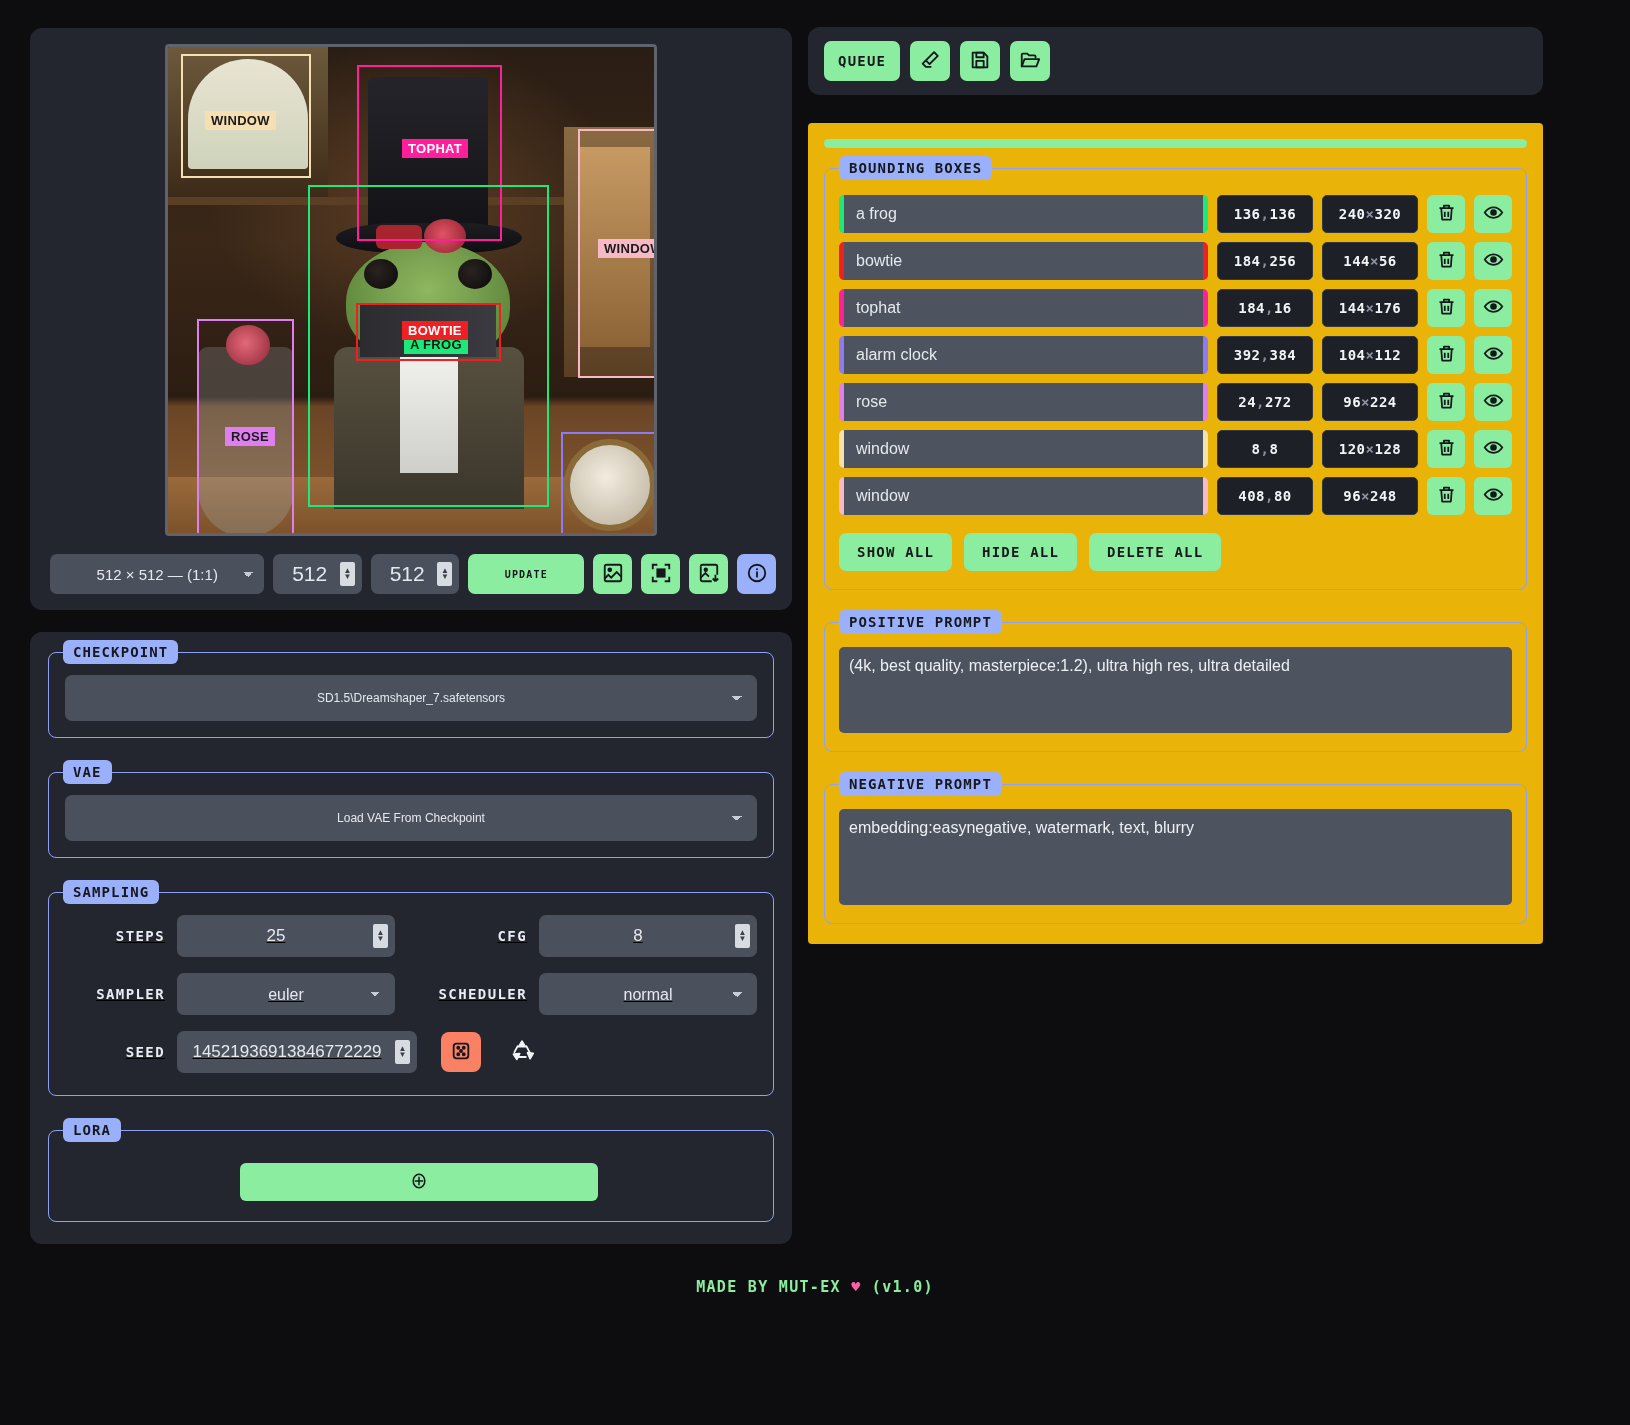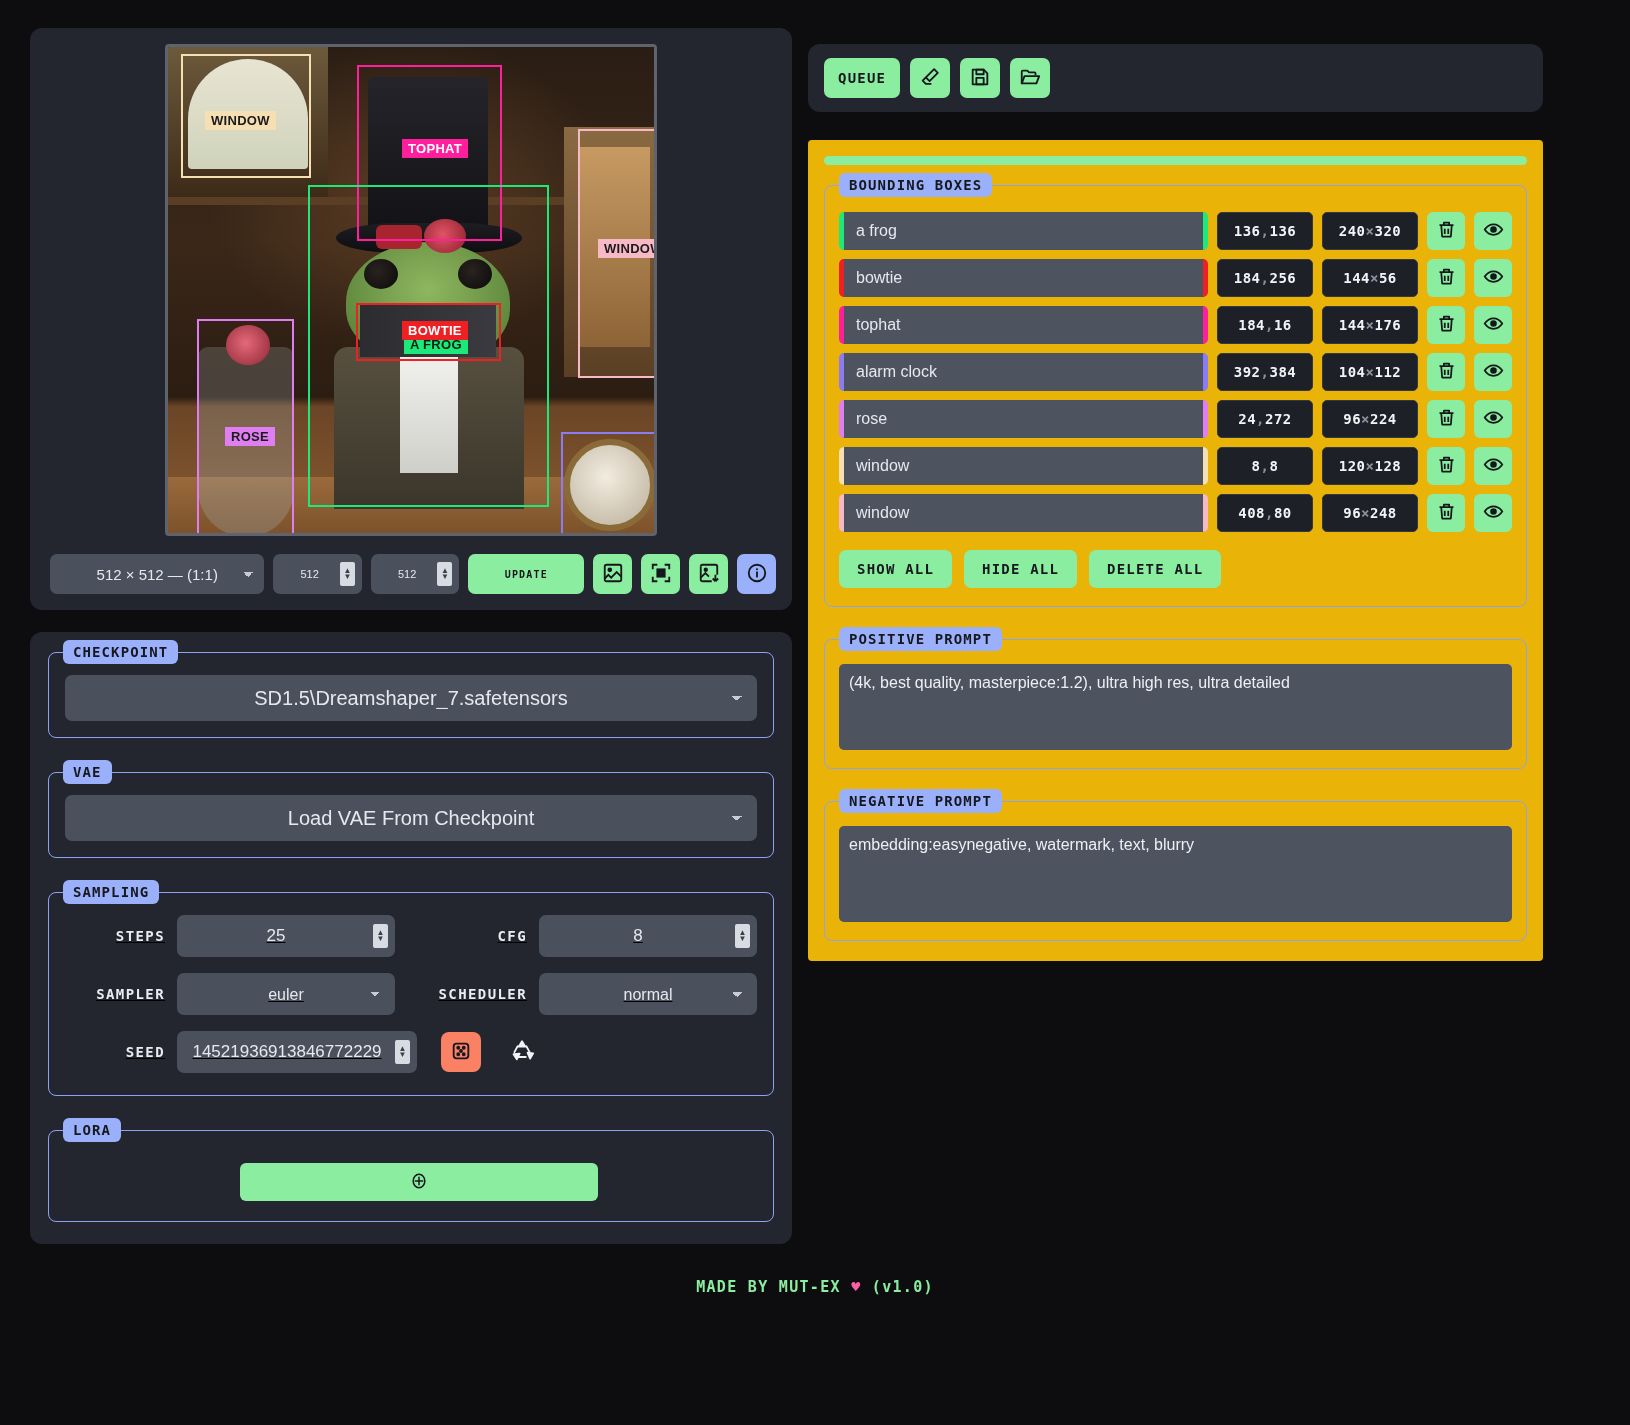"QUEUE" .right-col { top: 44px -> 27px }
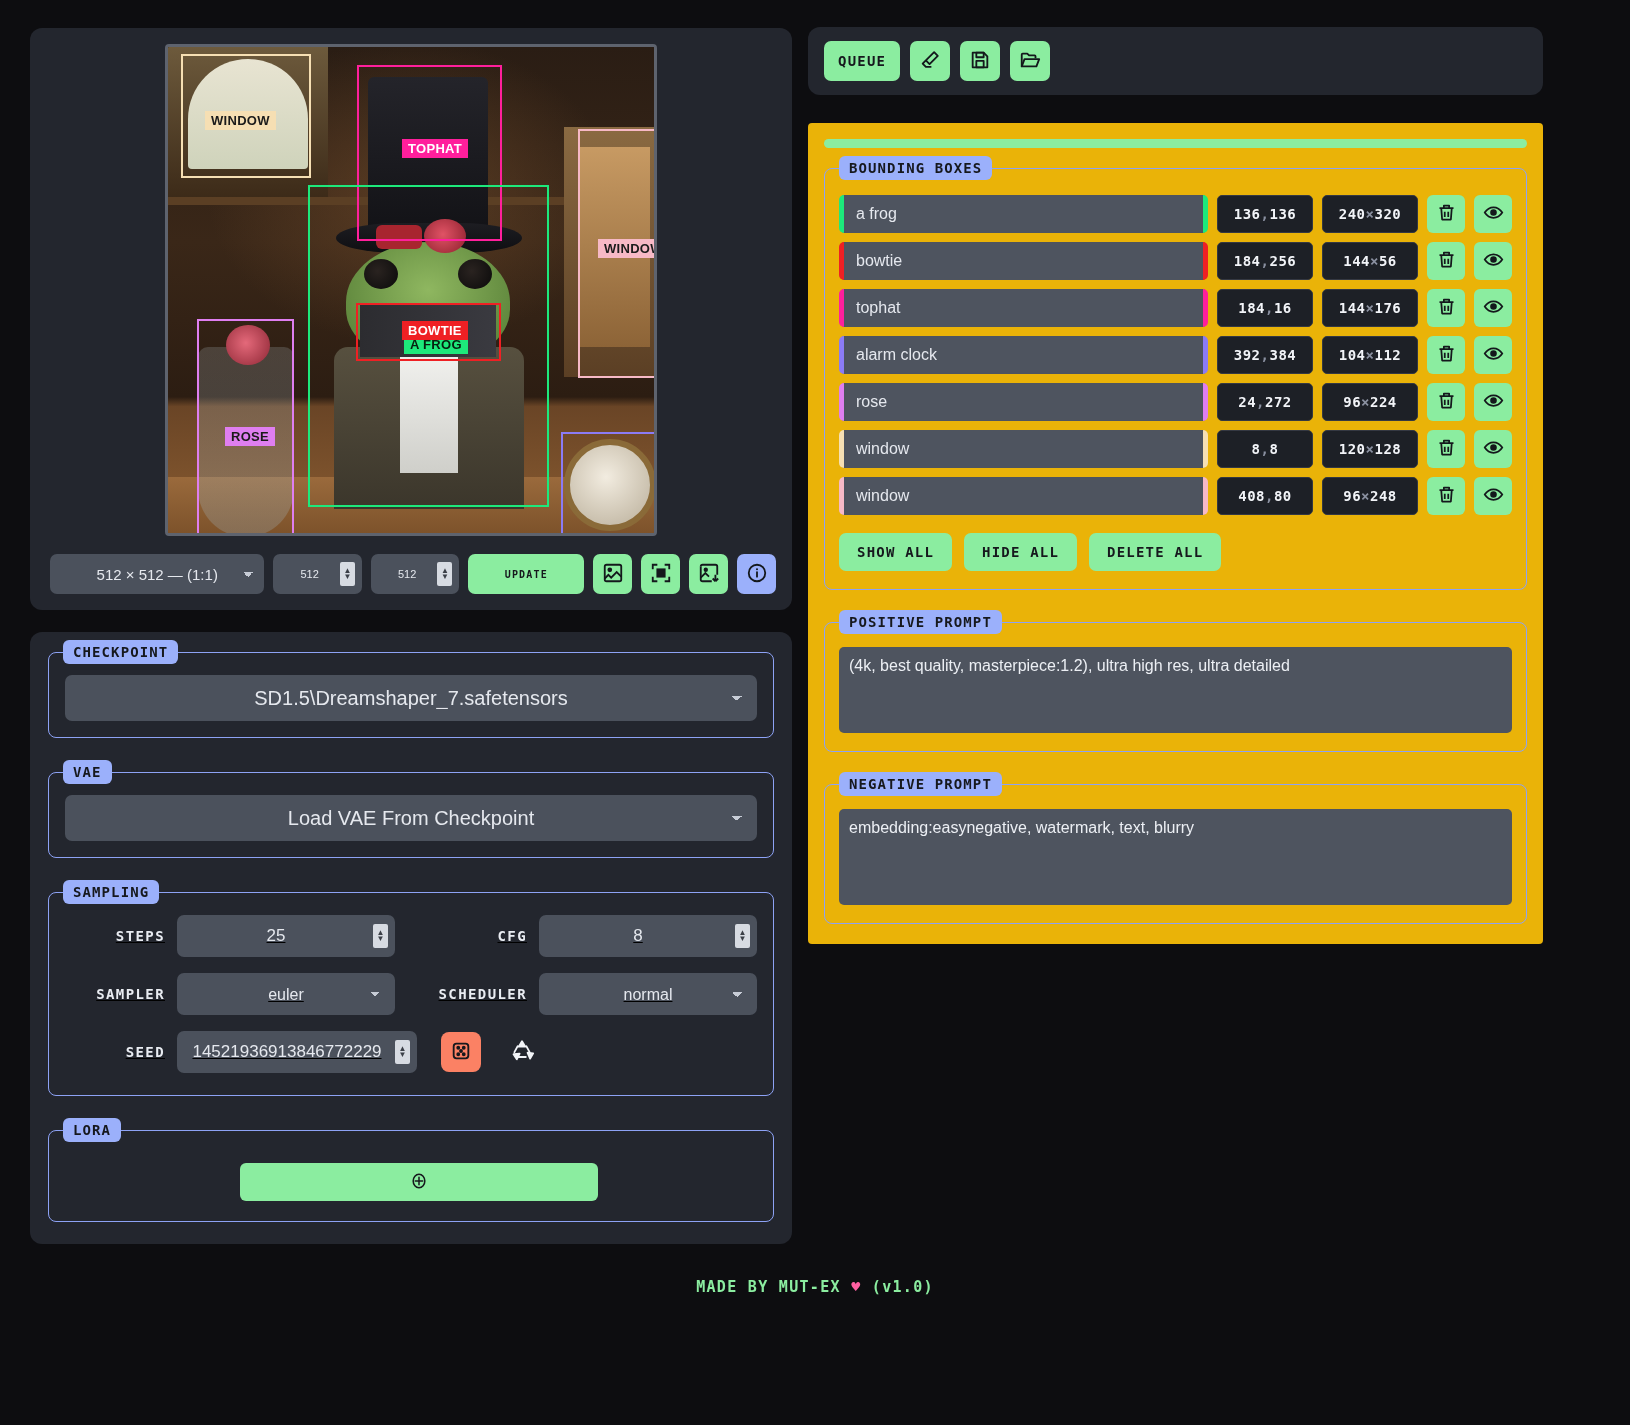"512" .numwrap input { font-size: 11px -> 21px }
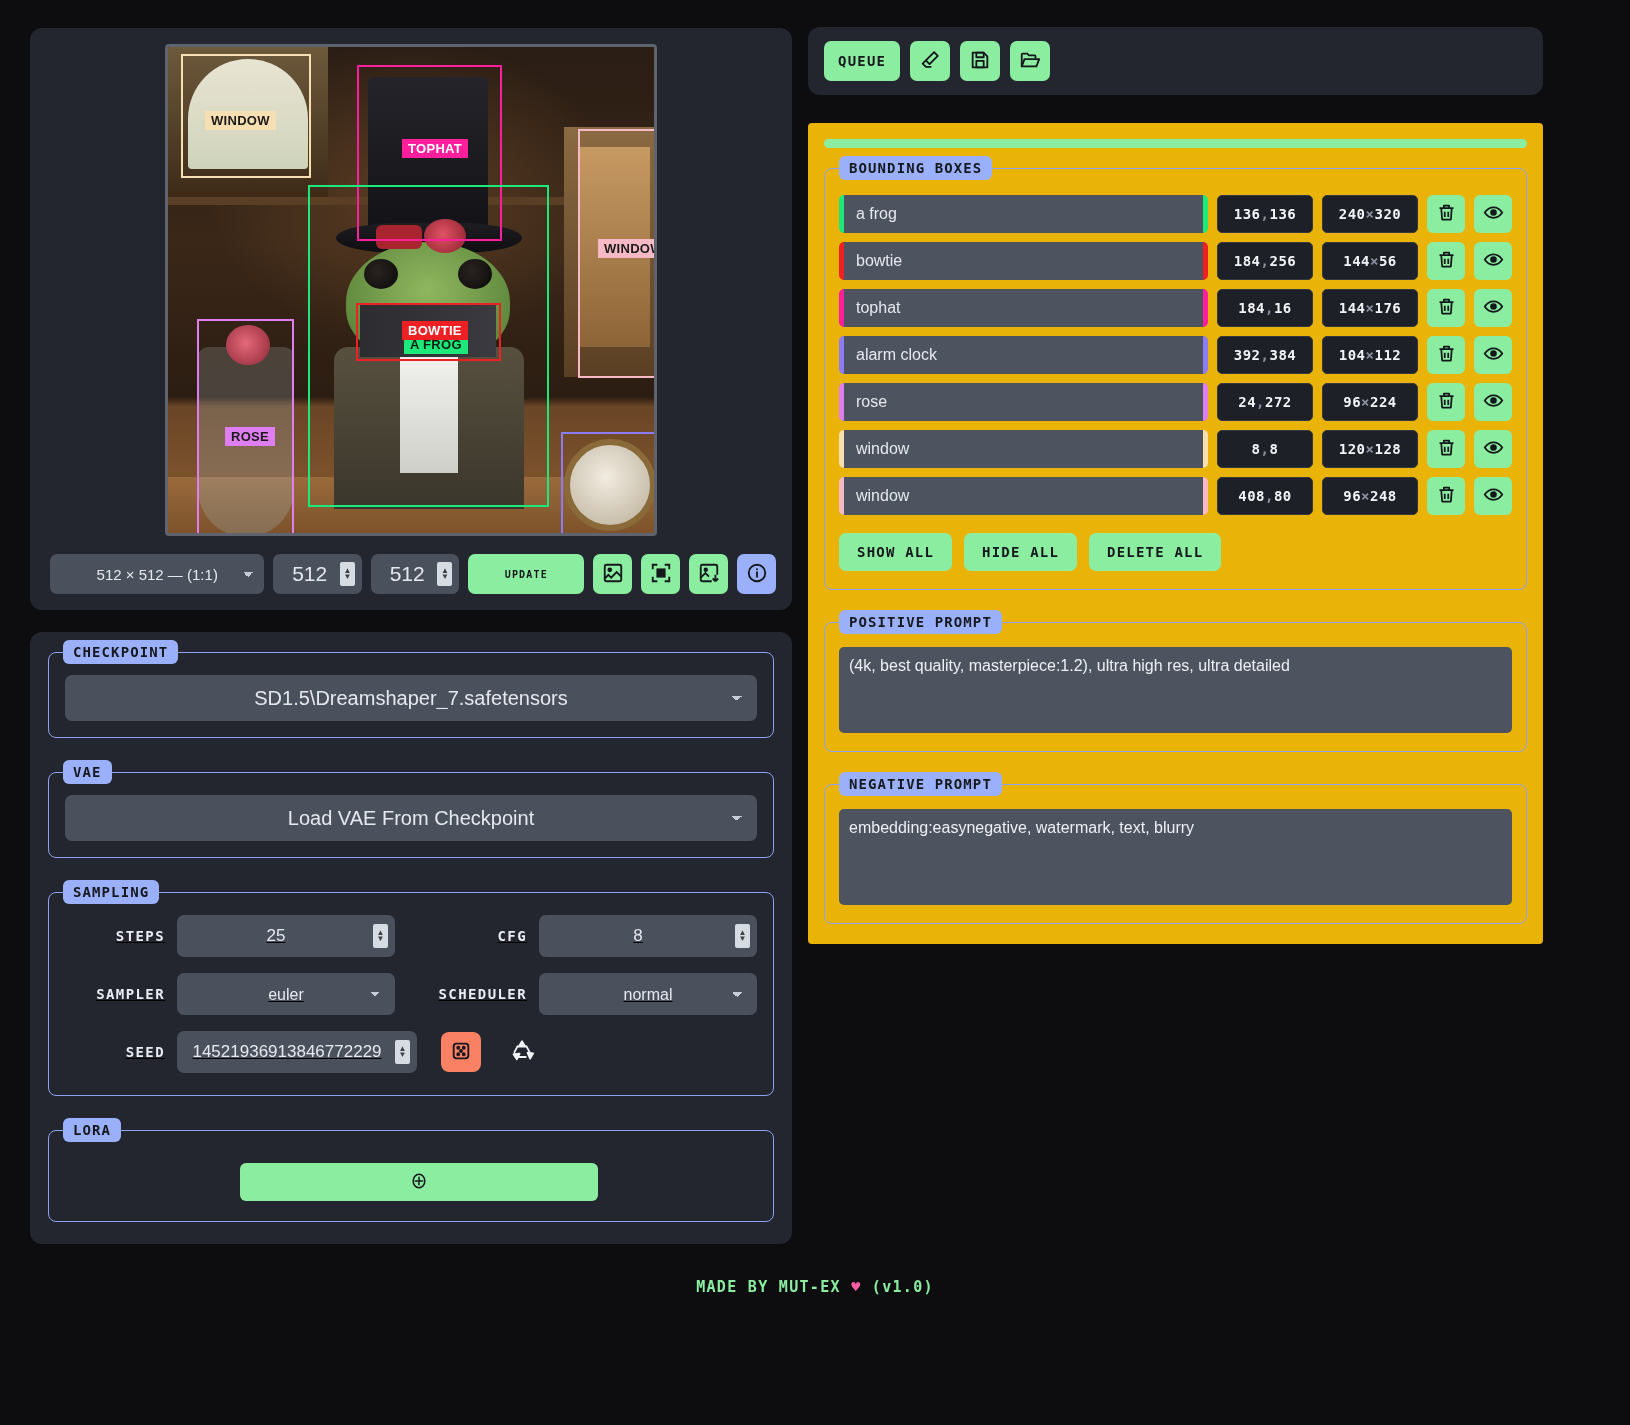"SD1.5\Dreamshaper_7.safetensors" .wide-select { font-size: 20px -> 12px }
